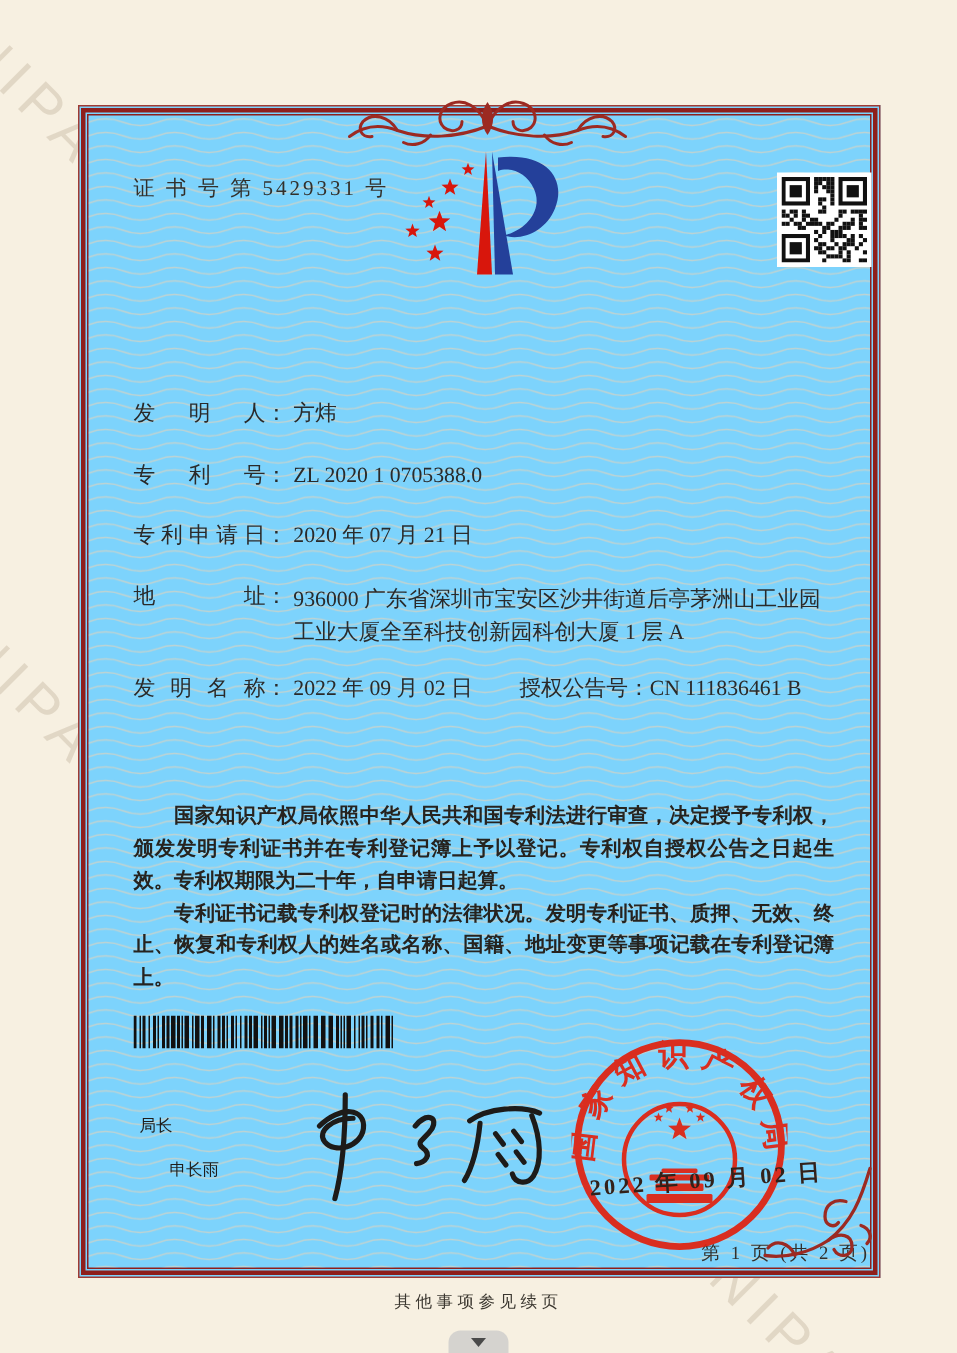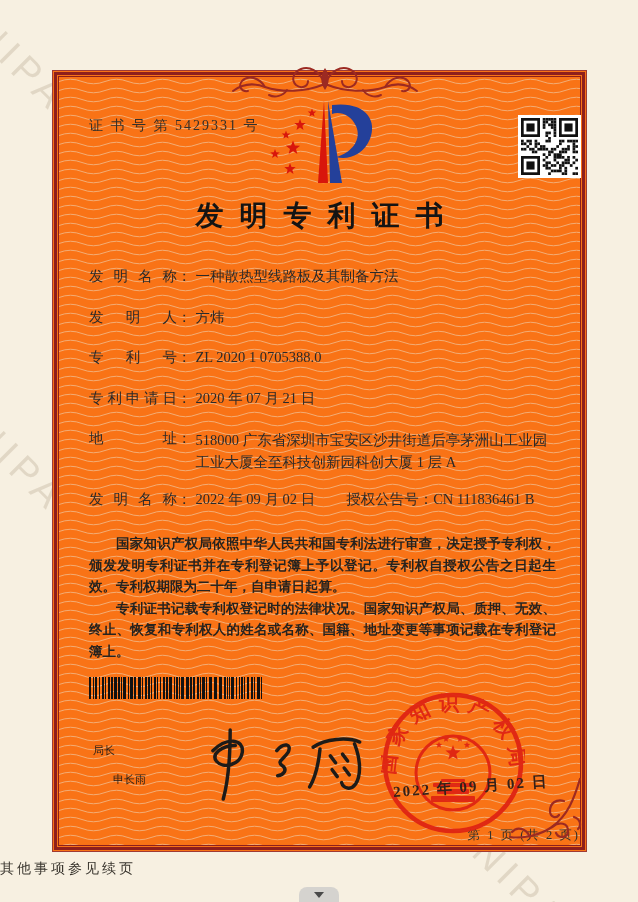"证 书 号 第 5429331" .frame { background: #f97316 -> #7dd3fc }
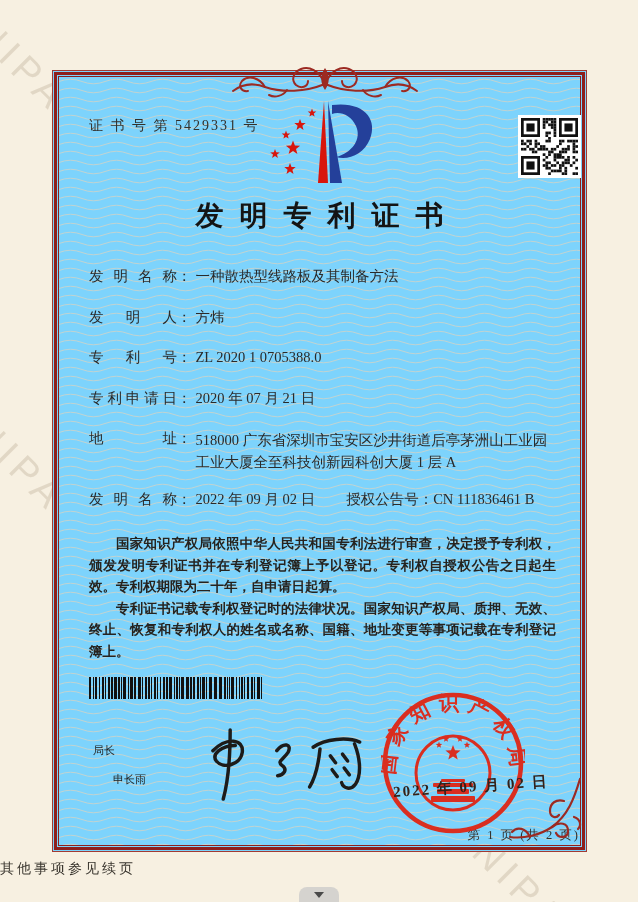"发明专利证书" div.title { html: <div>发明专利证书</div> -> none }
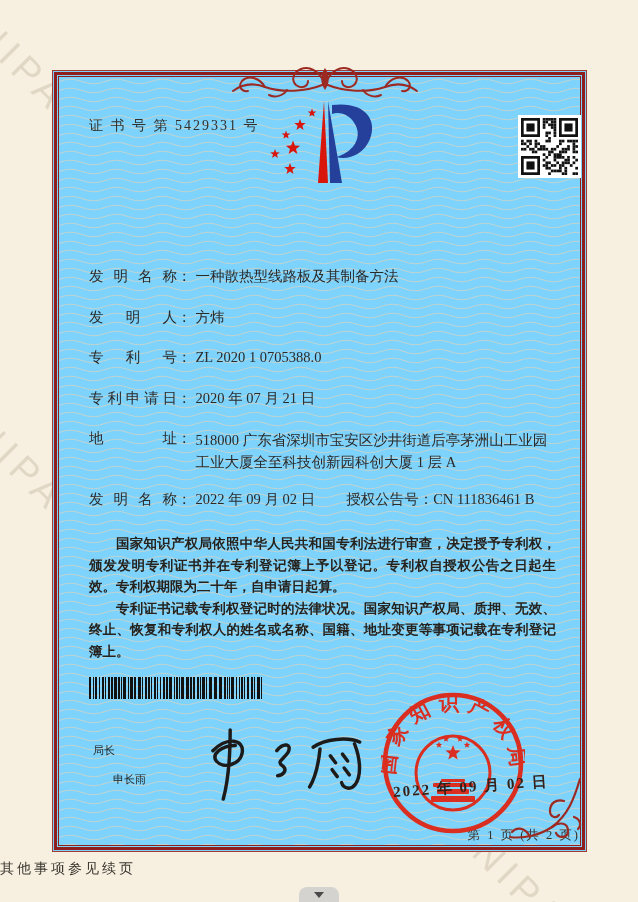"发明名称： 一种散热型线路板及其制备方法" div.frow { html: <div> <span>发明名称</span><span>：</span><span>一种散热型线路板及其制备方法</span> </div> -> none }
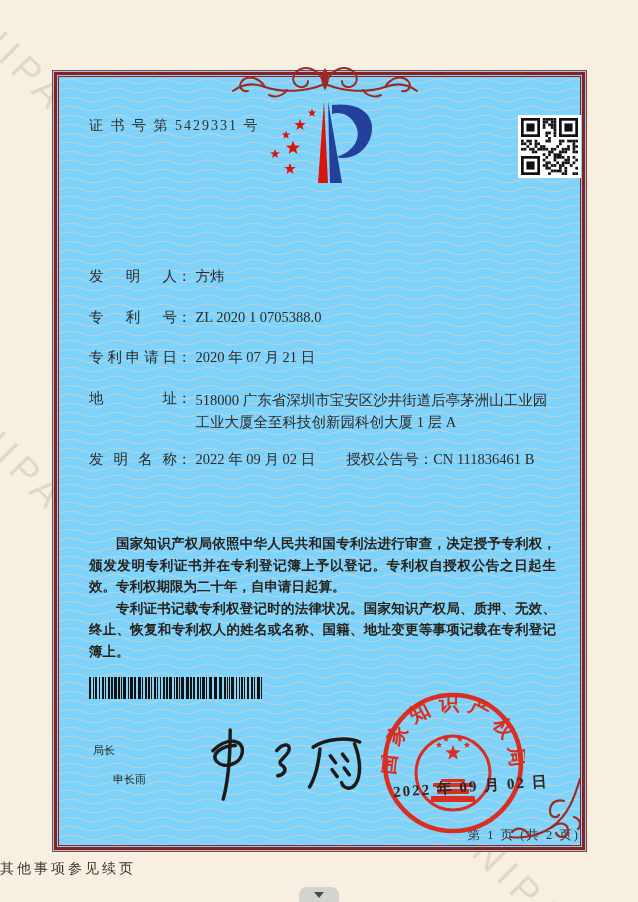"518000 广东省深圳市宝安区沙井街道后亭茅洲山工业园" span { text: 518000 -> 936000 }
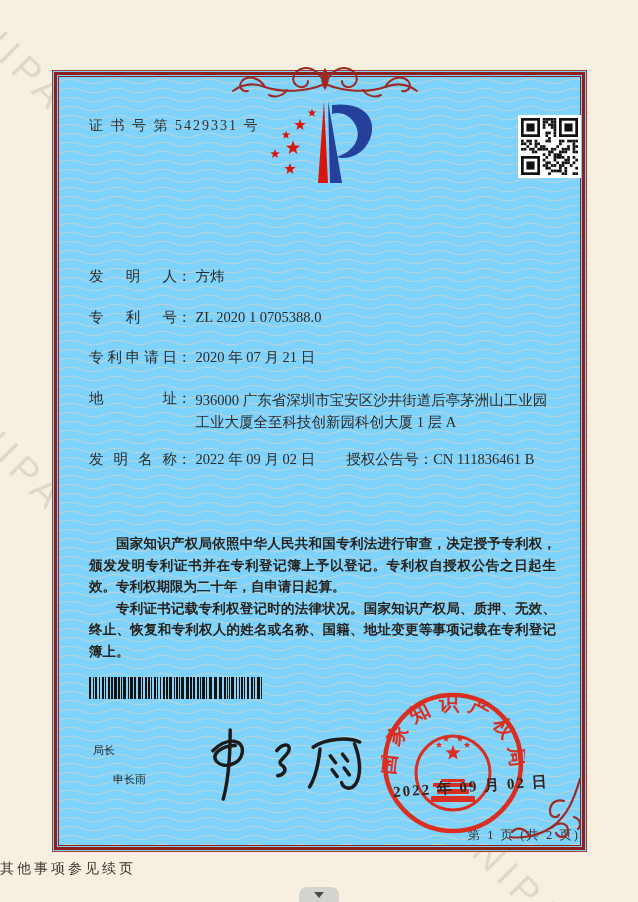"专利证书记载专利权登记时的法律状况。国家知识产权局、质押、无效、终止、恢复和专利" p { text: 国家知识产权局 -> 发明专利证书 }
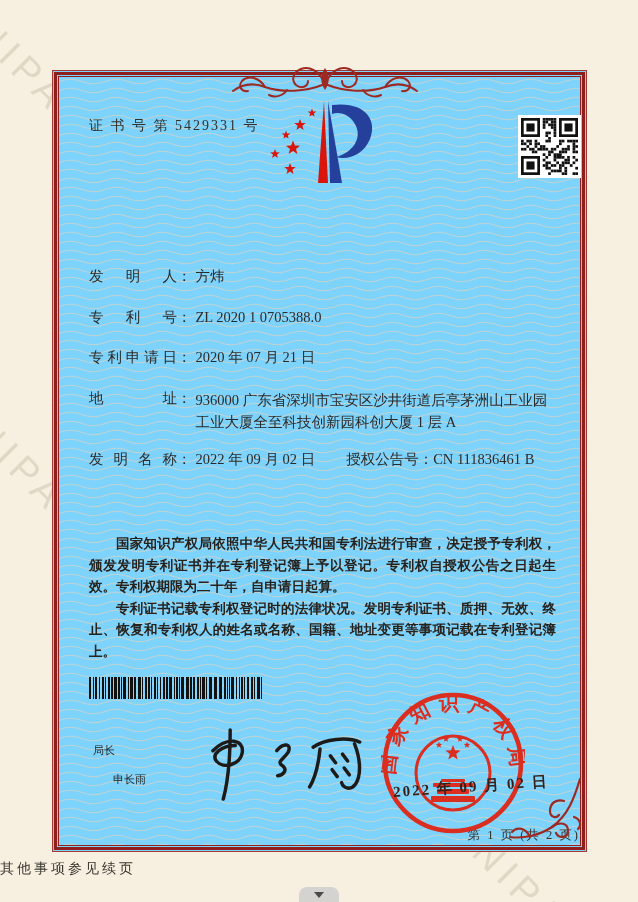"其他事项参见续页" .note { font-size: 14px -> 11px; text-align: left -> center }
